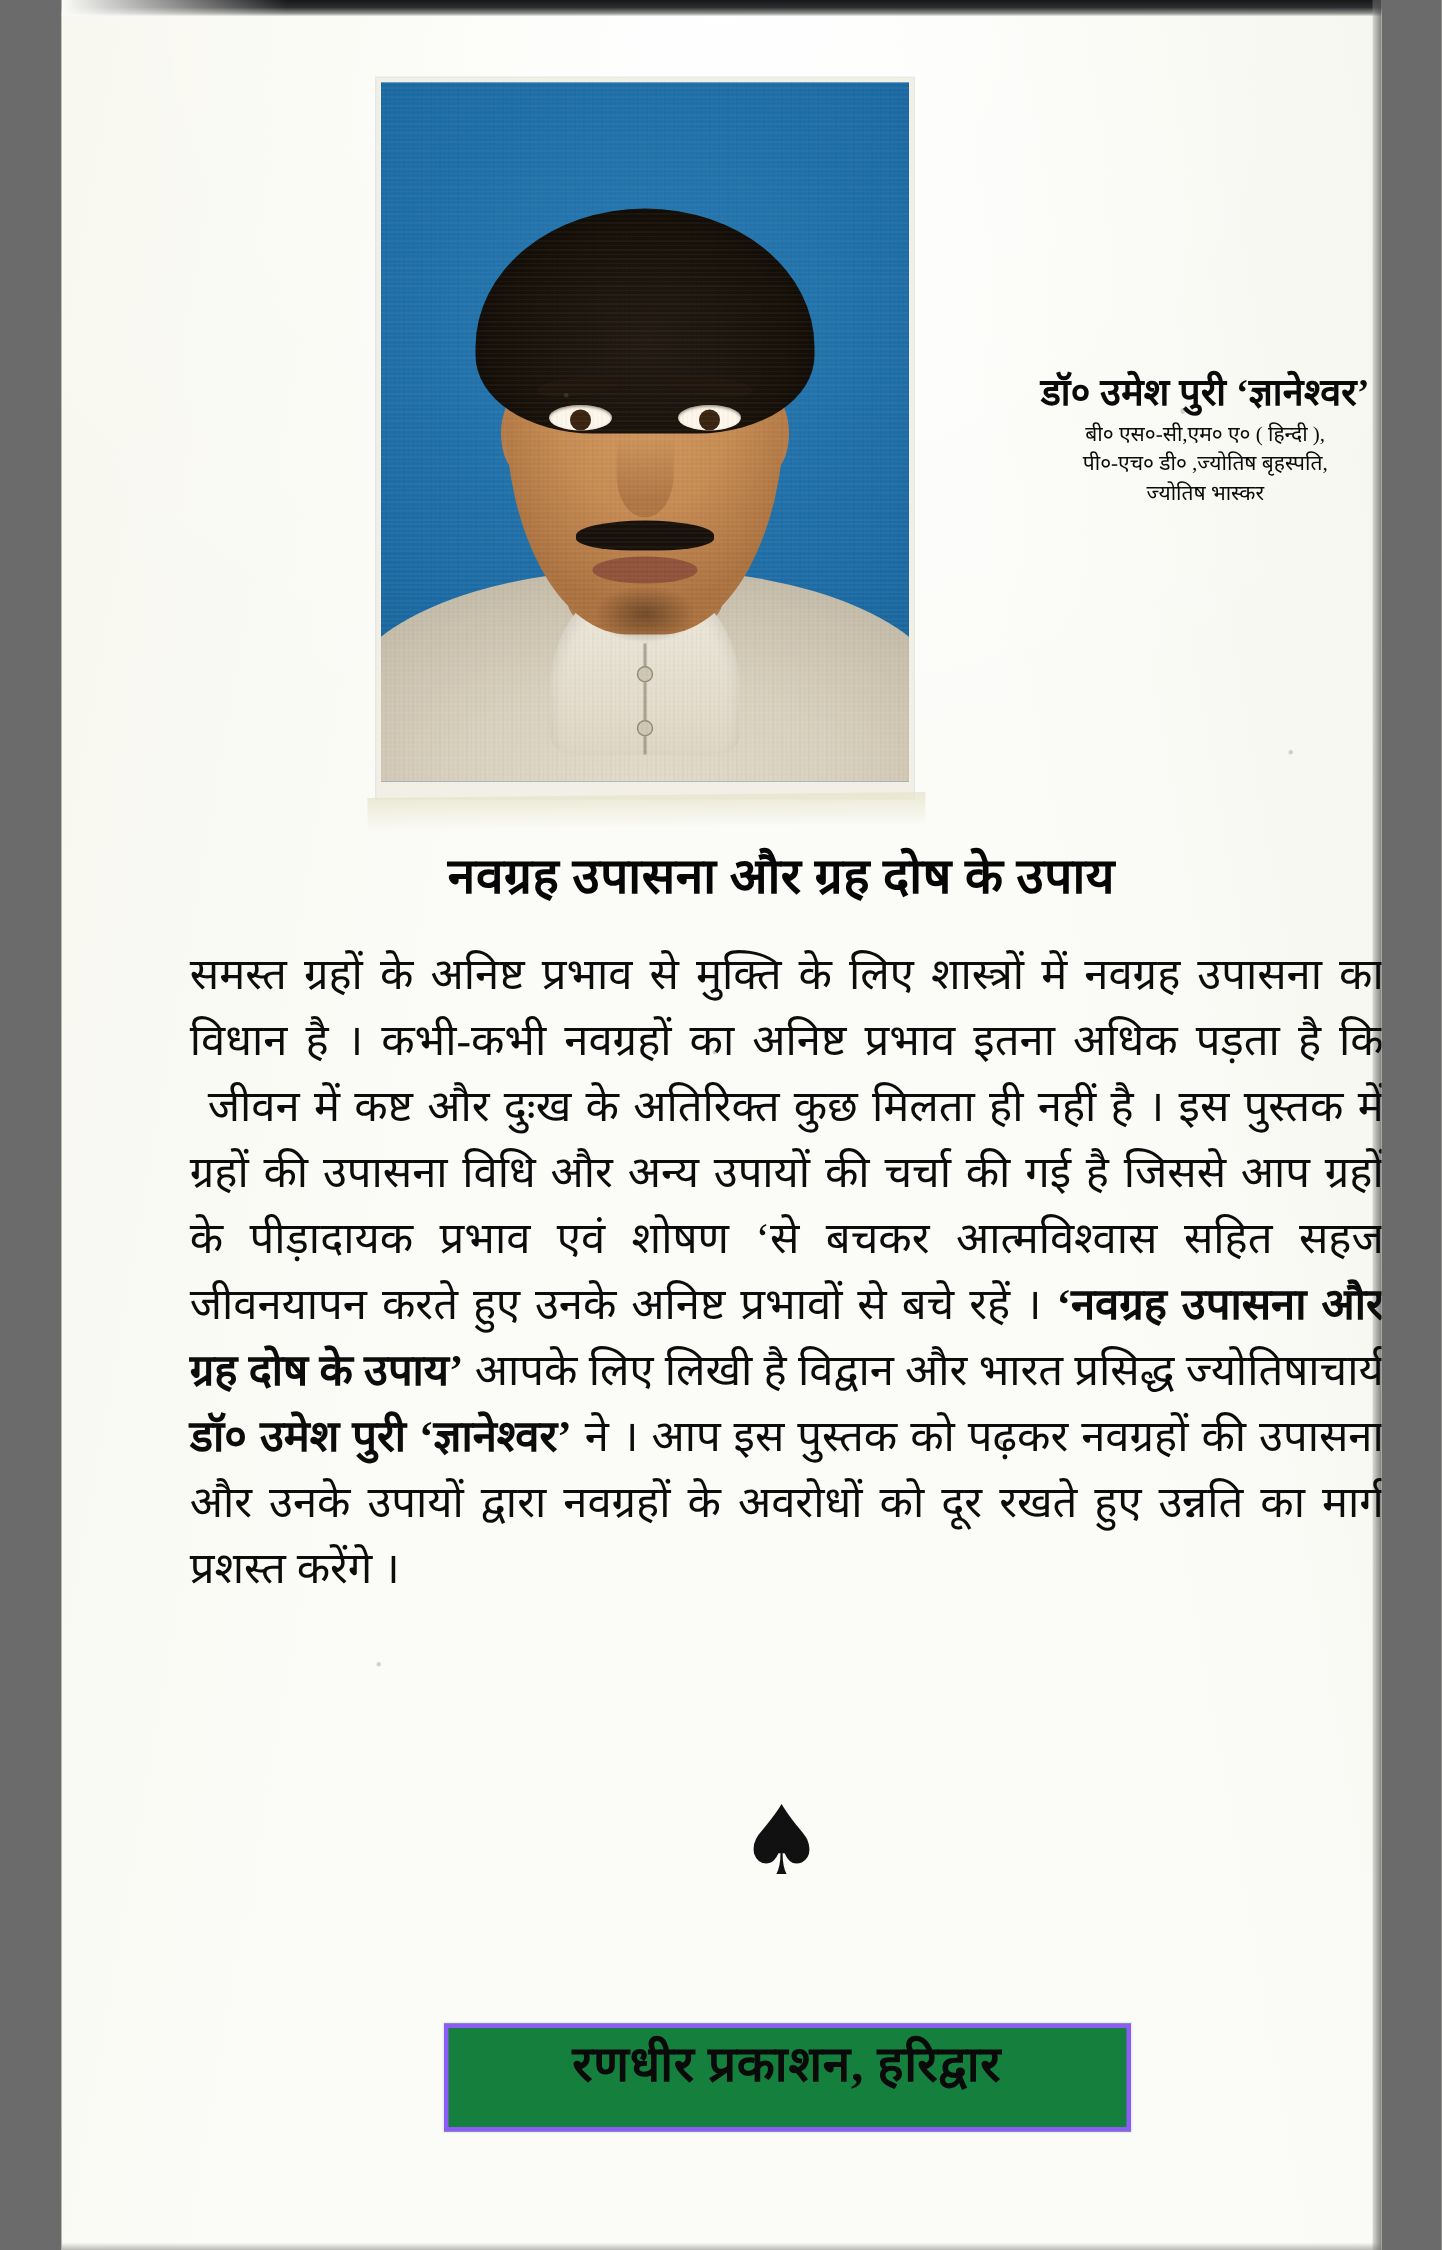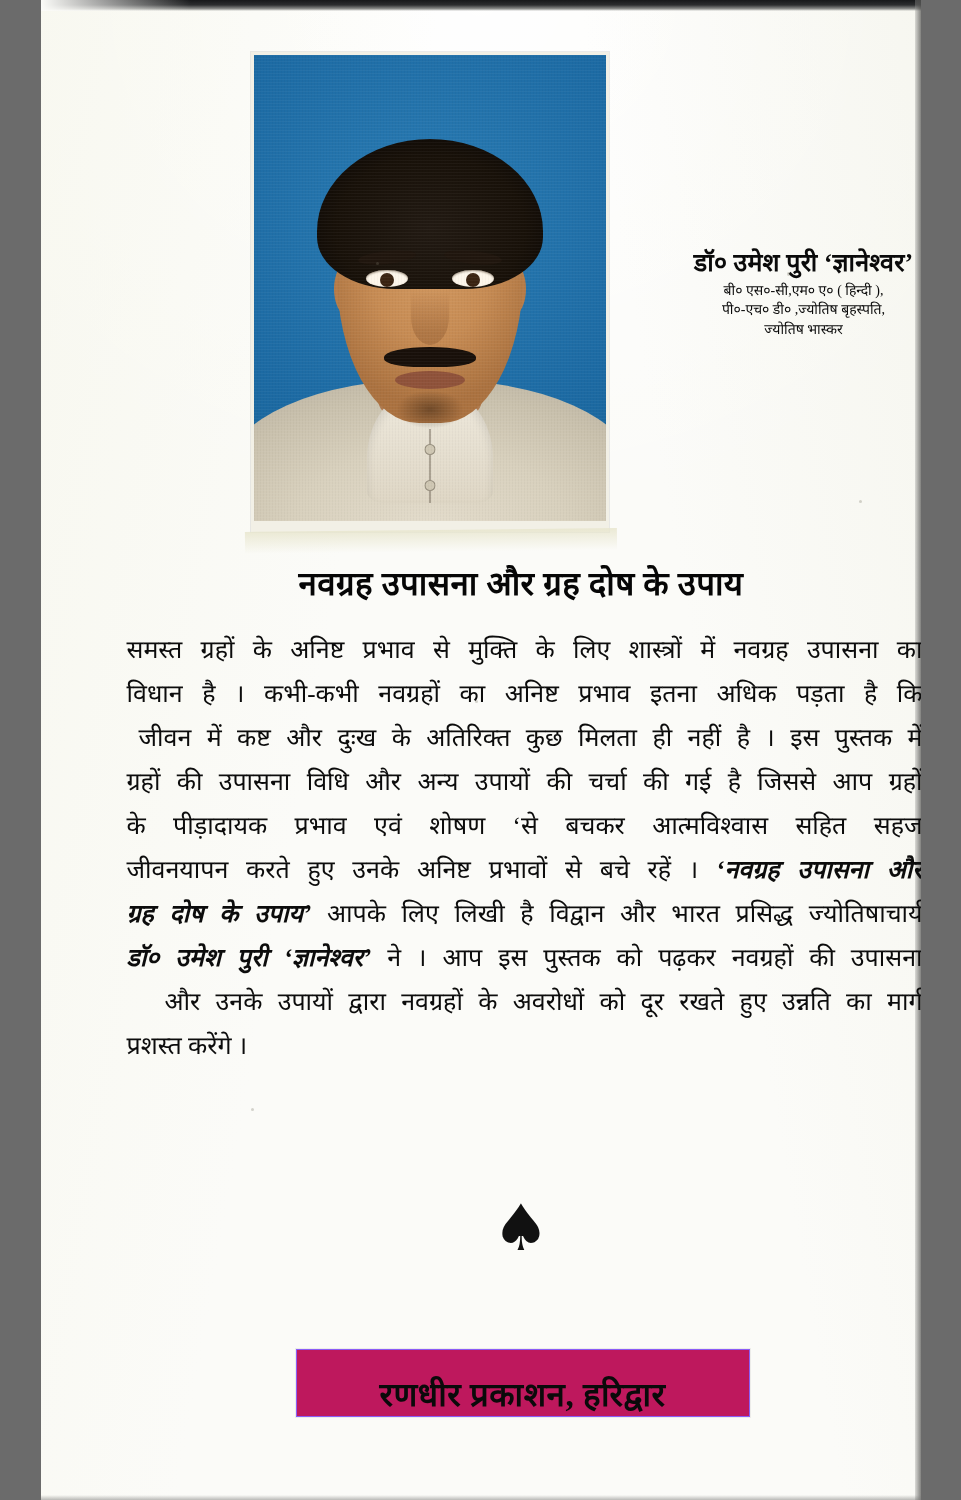"समस्त ग्रहों के अनिष्ट प्रभाव" .blurb { font-size: 25px -> 29px }
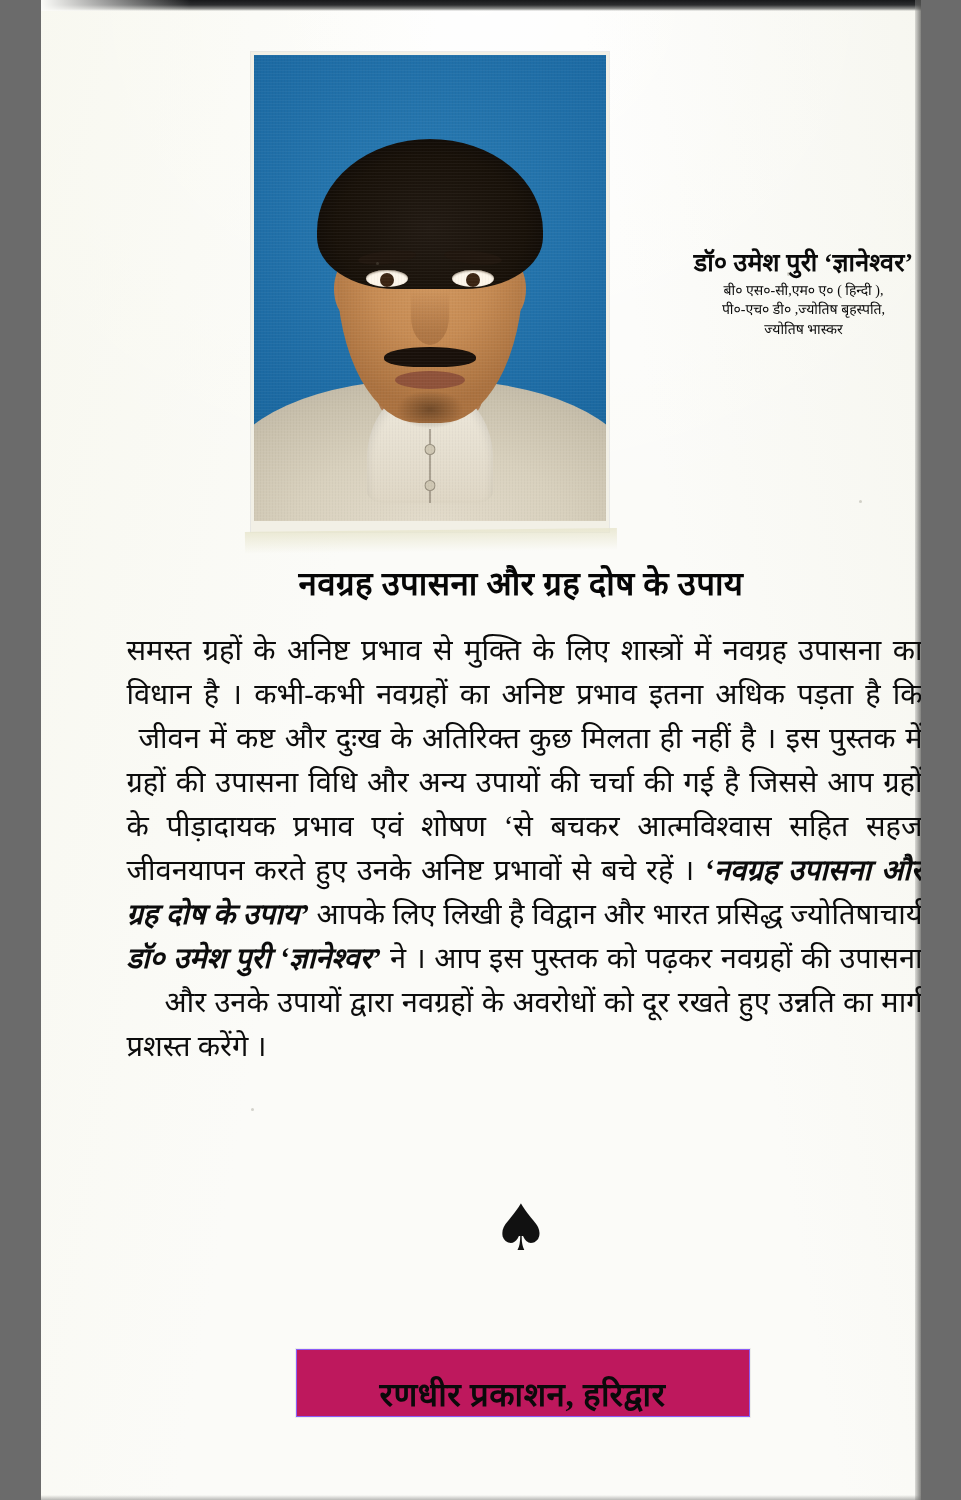"‘नवग्रह उपासना और" .b { font-style: italic -> none }
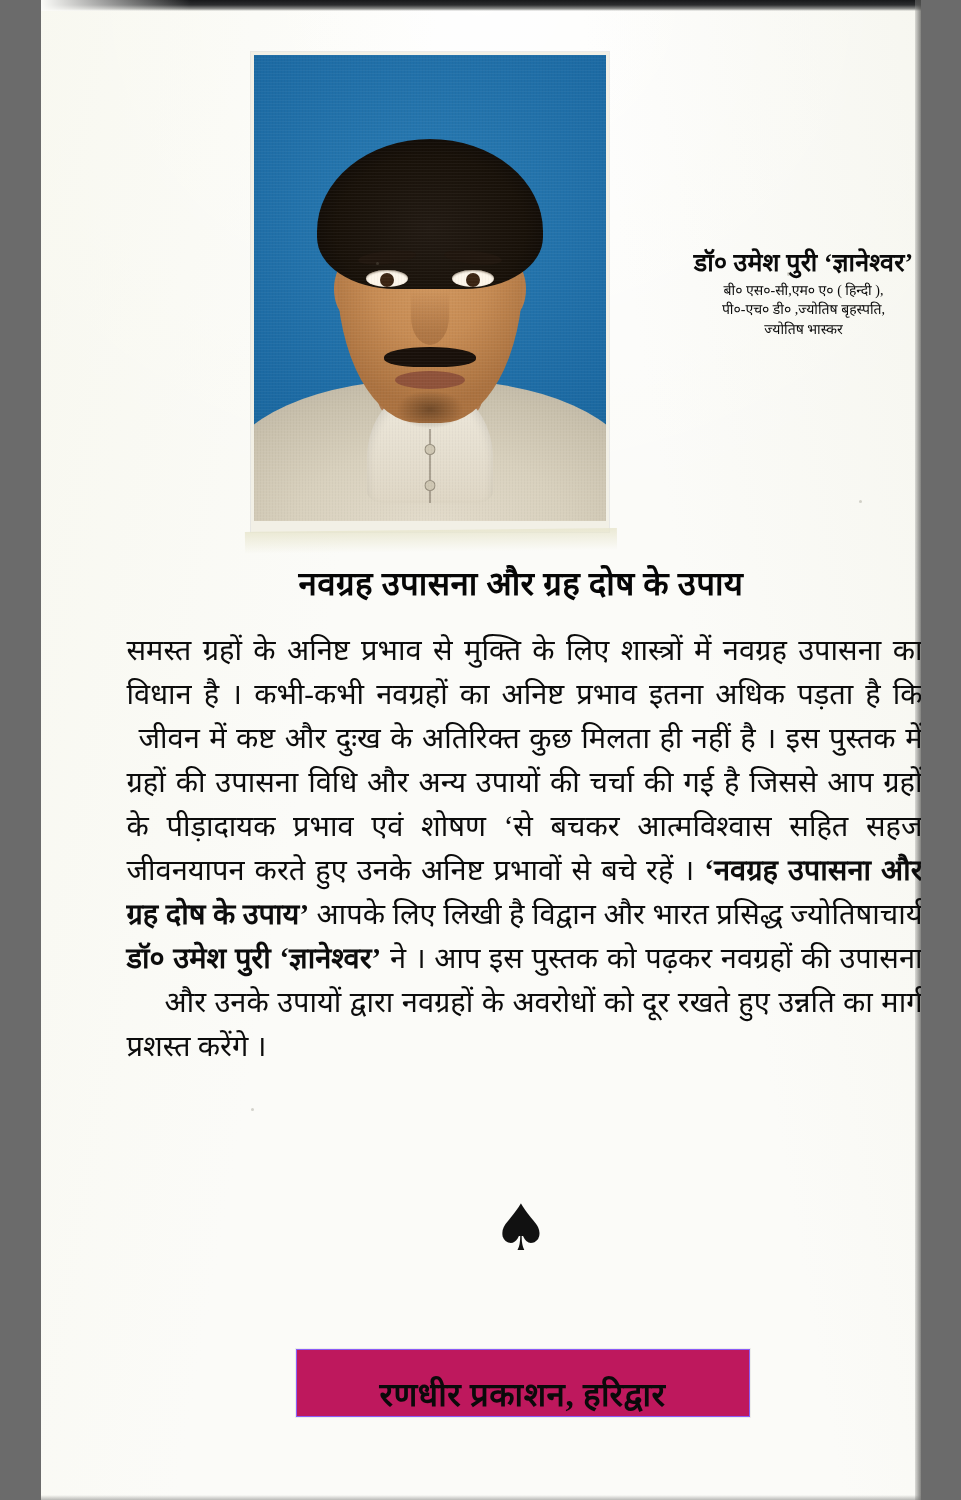"और उनके उपायों द्वारा नवग्रहों" div.ln { margin-left: 38px -> none }
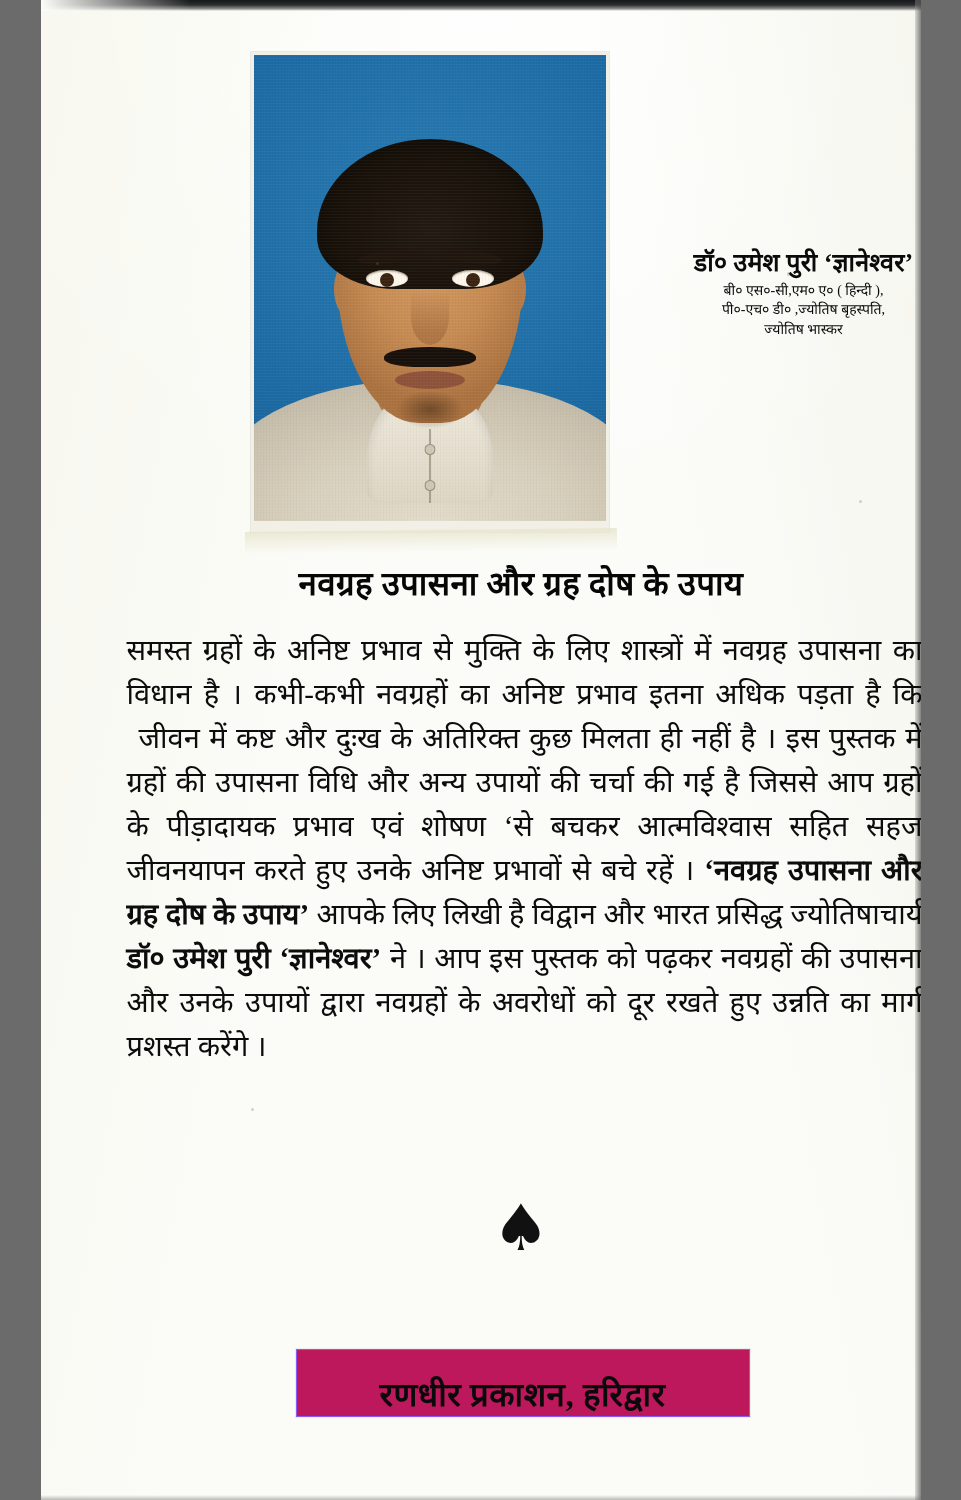"रणधीर प्रकाशन, हरिद्वार" .publisher-box { align-items: flex-end -> flex-start; background: #be185d -> #15803d; border: 1px solid #8b5cf6 -> 3px solid #8b5cf6 }
